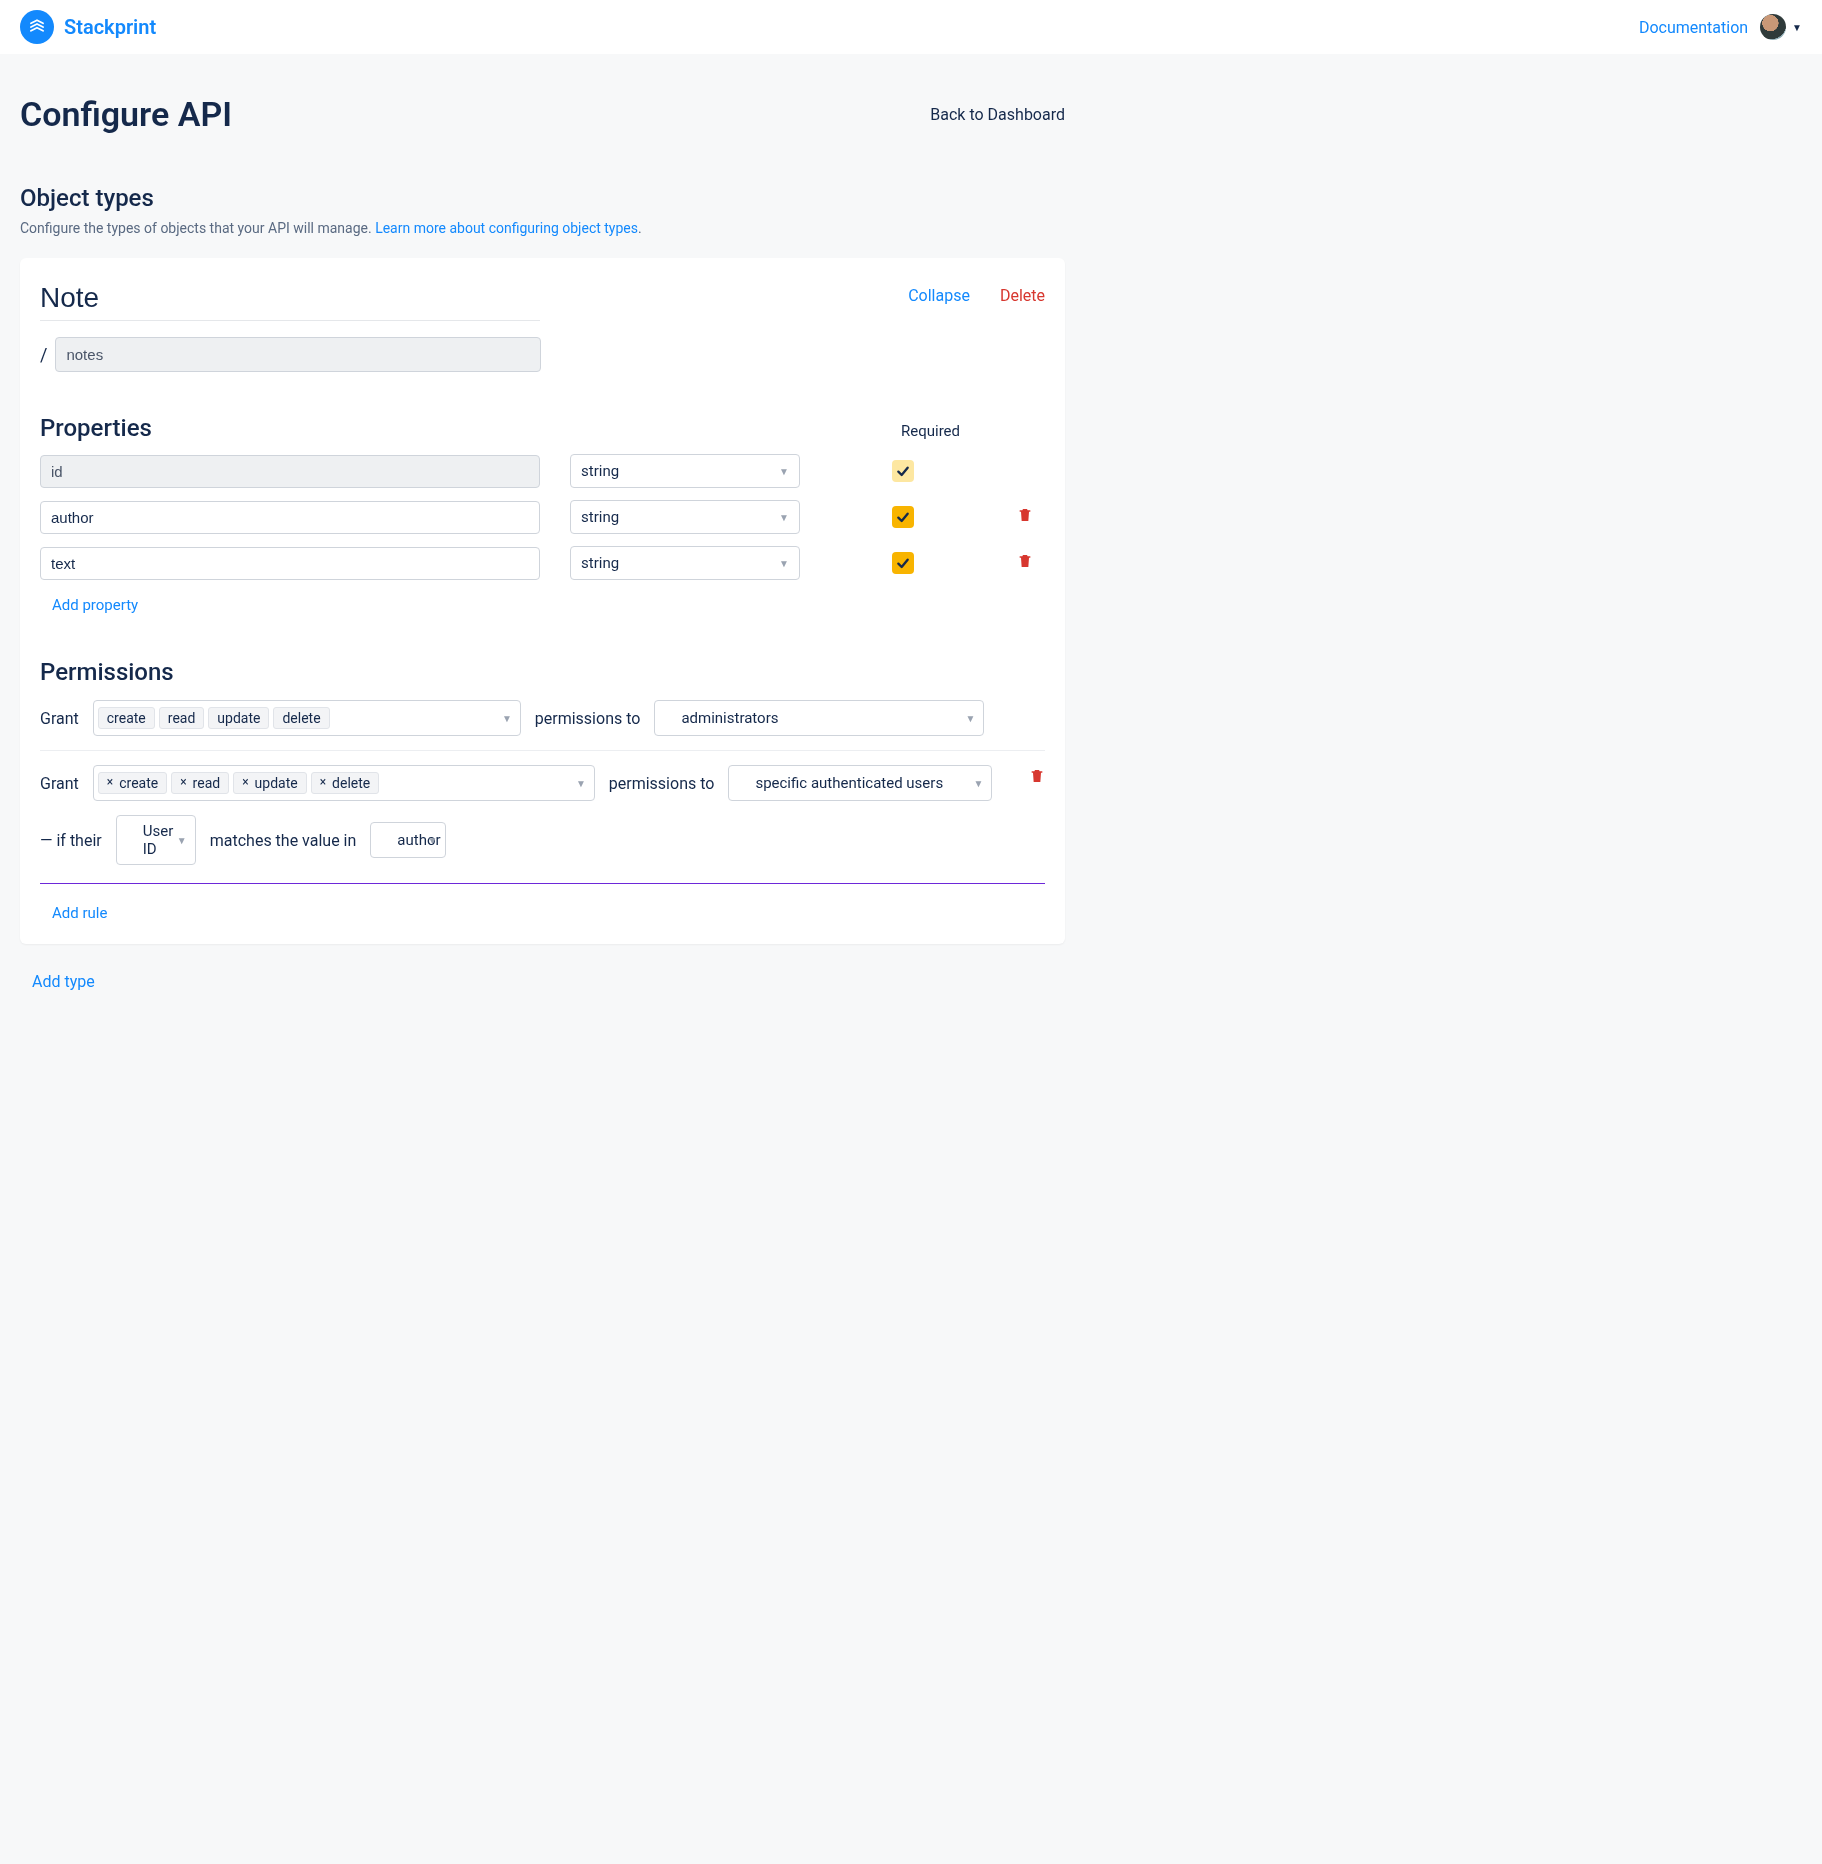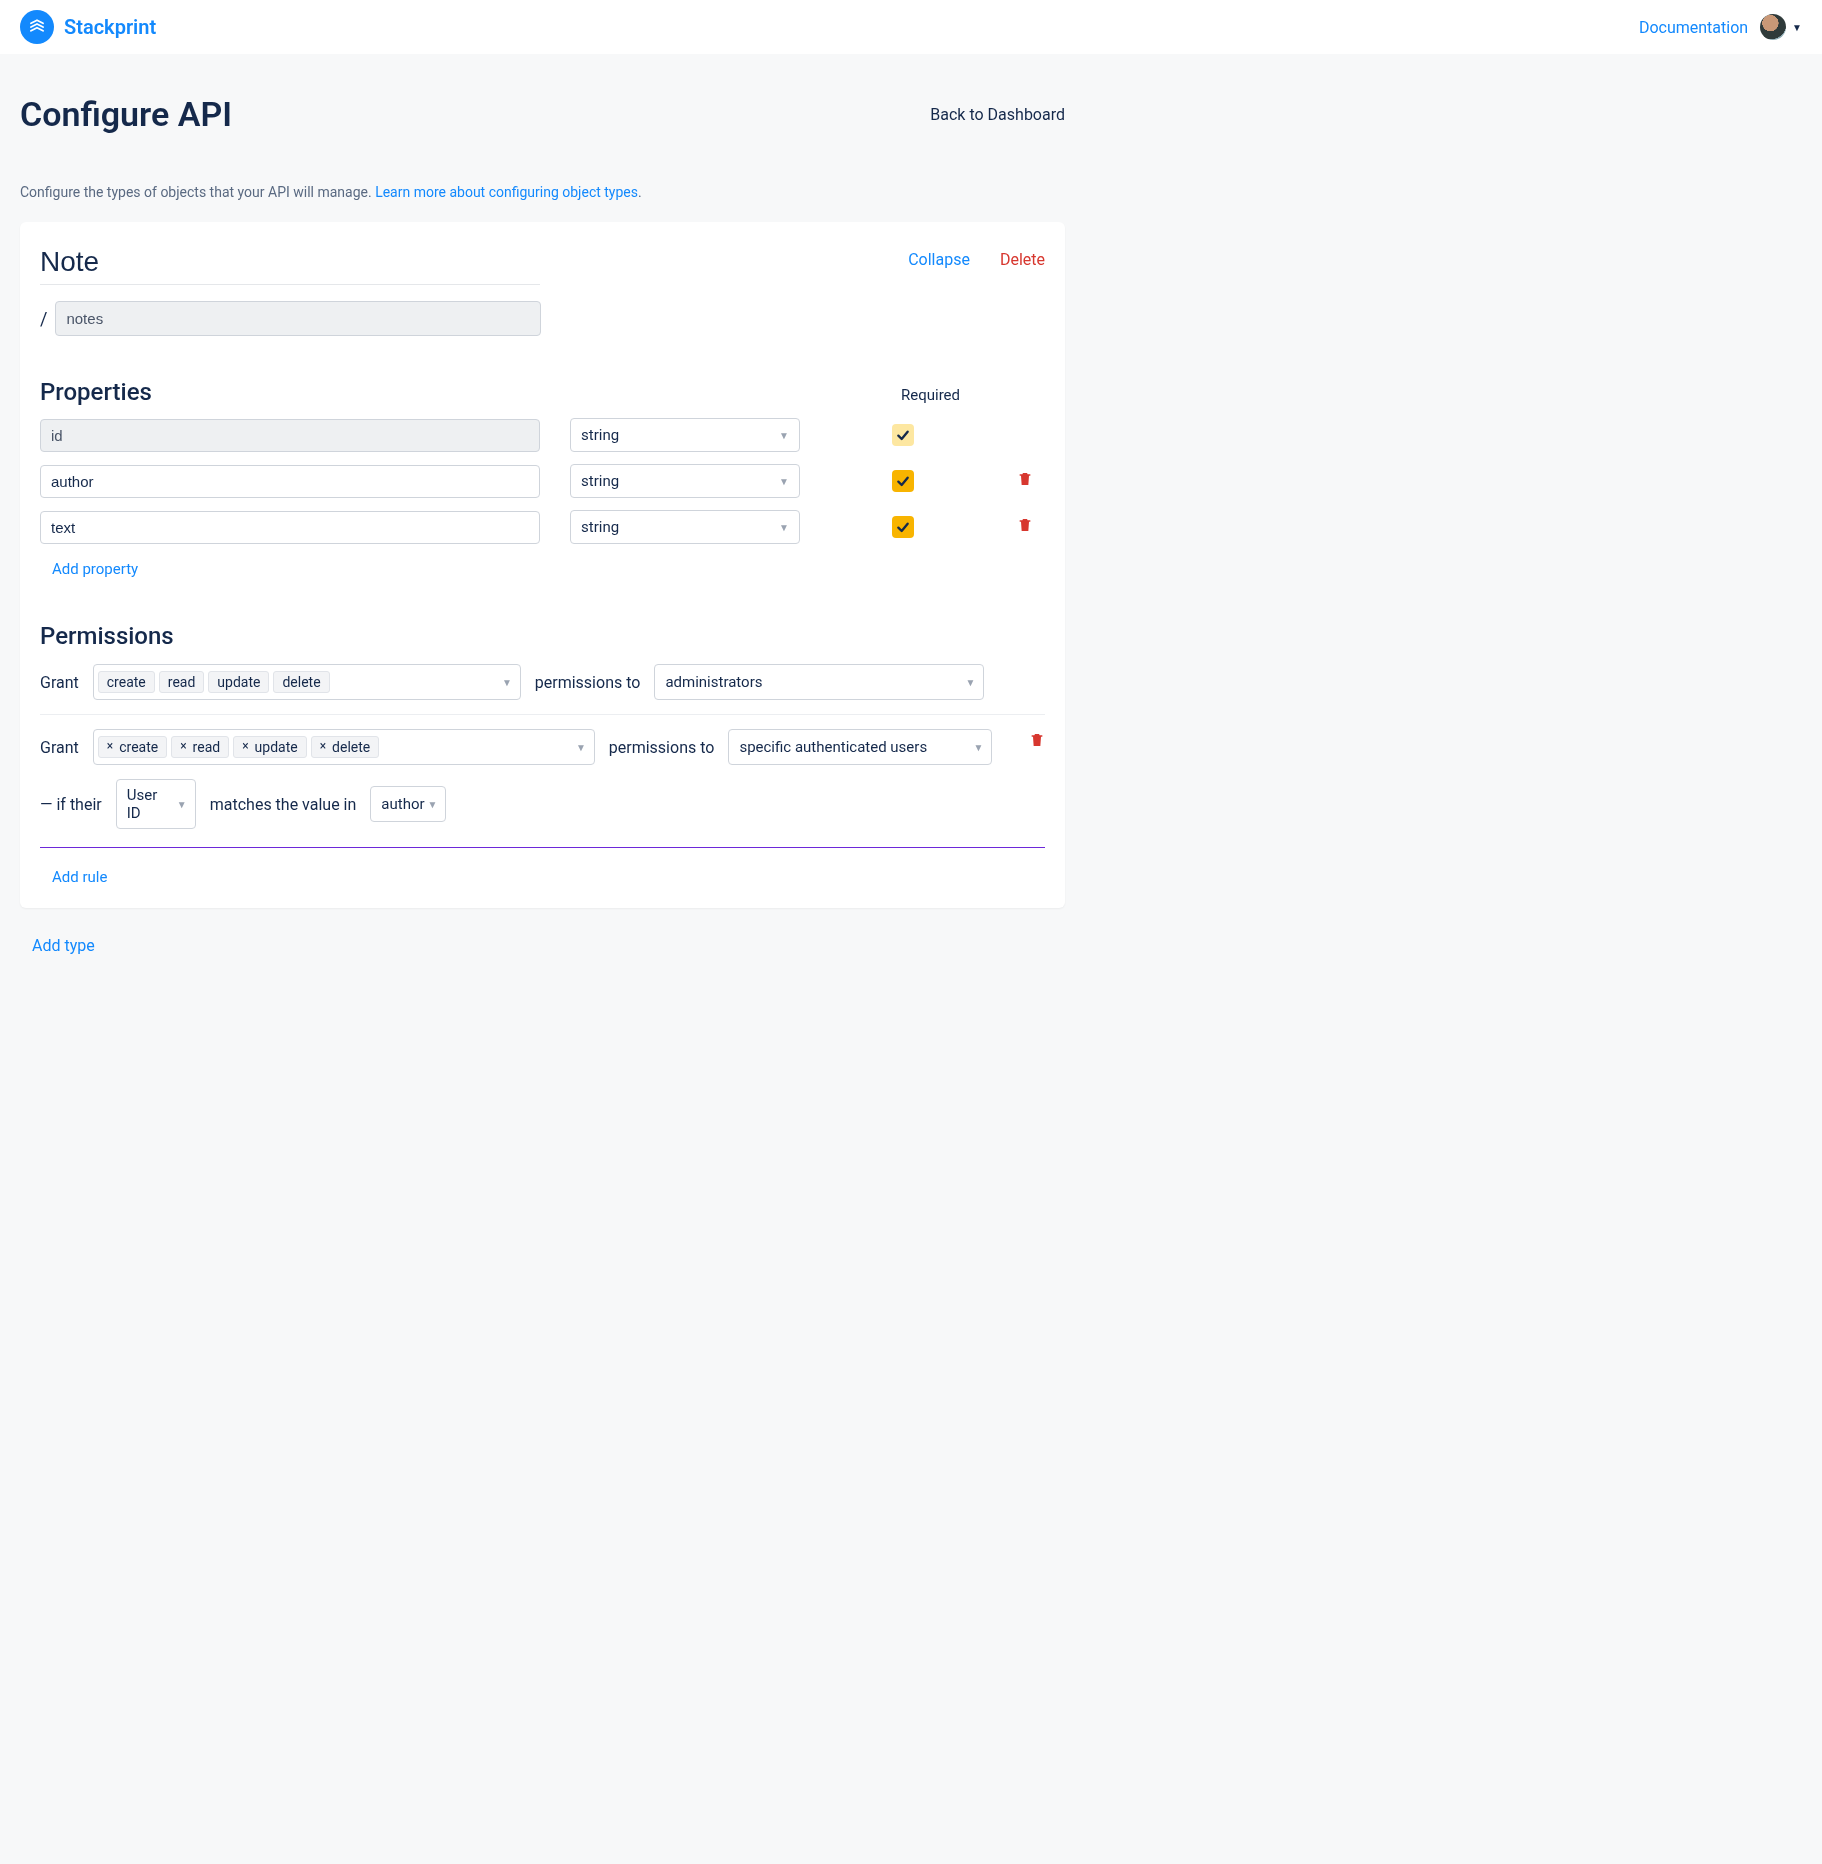"Object types" h2.section-title { html: none -> <h2>Object types</h2> }
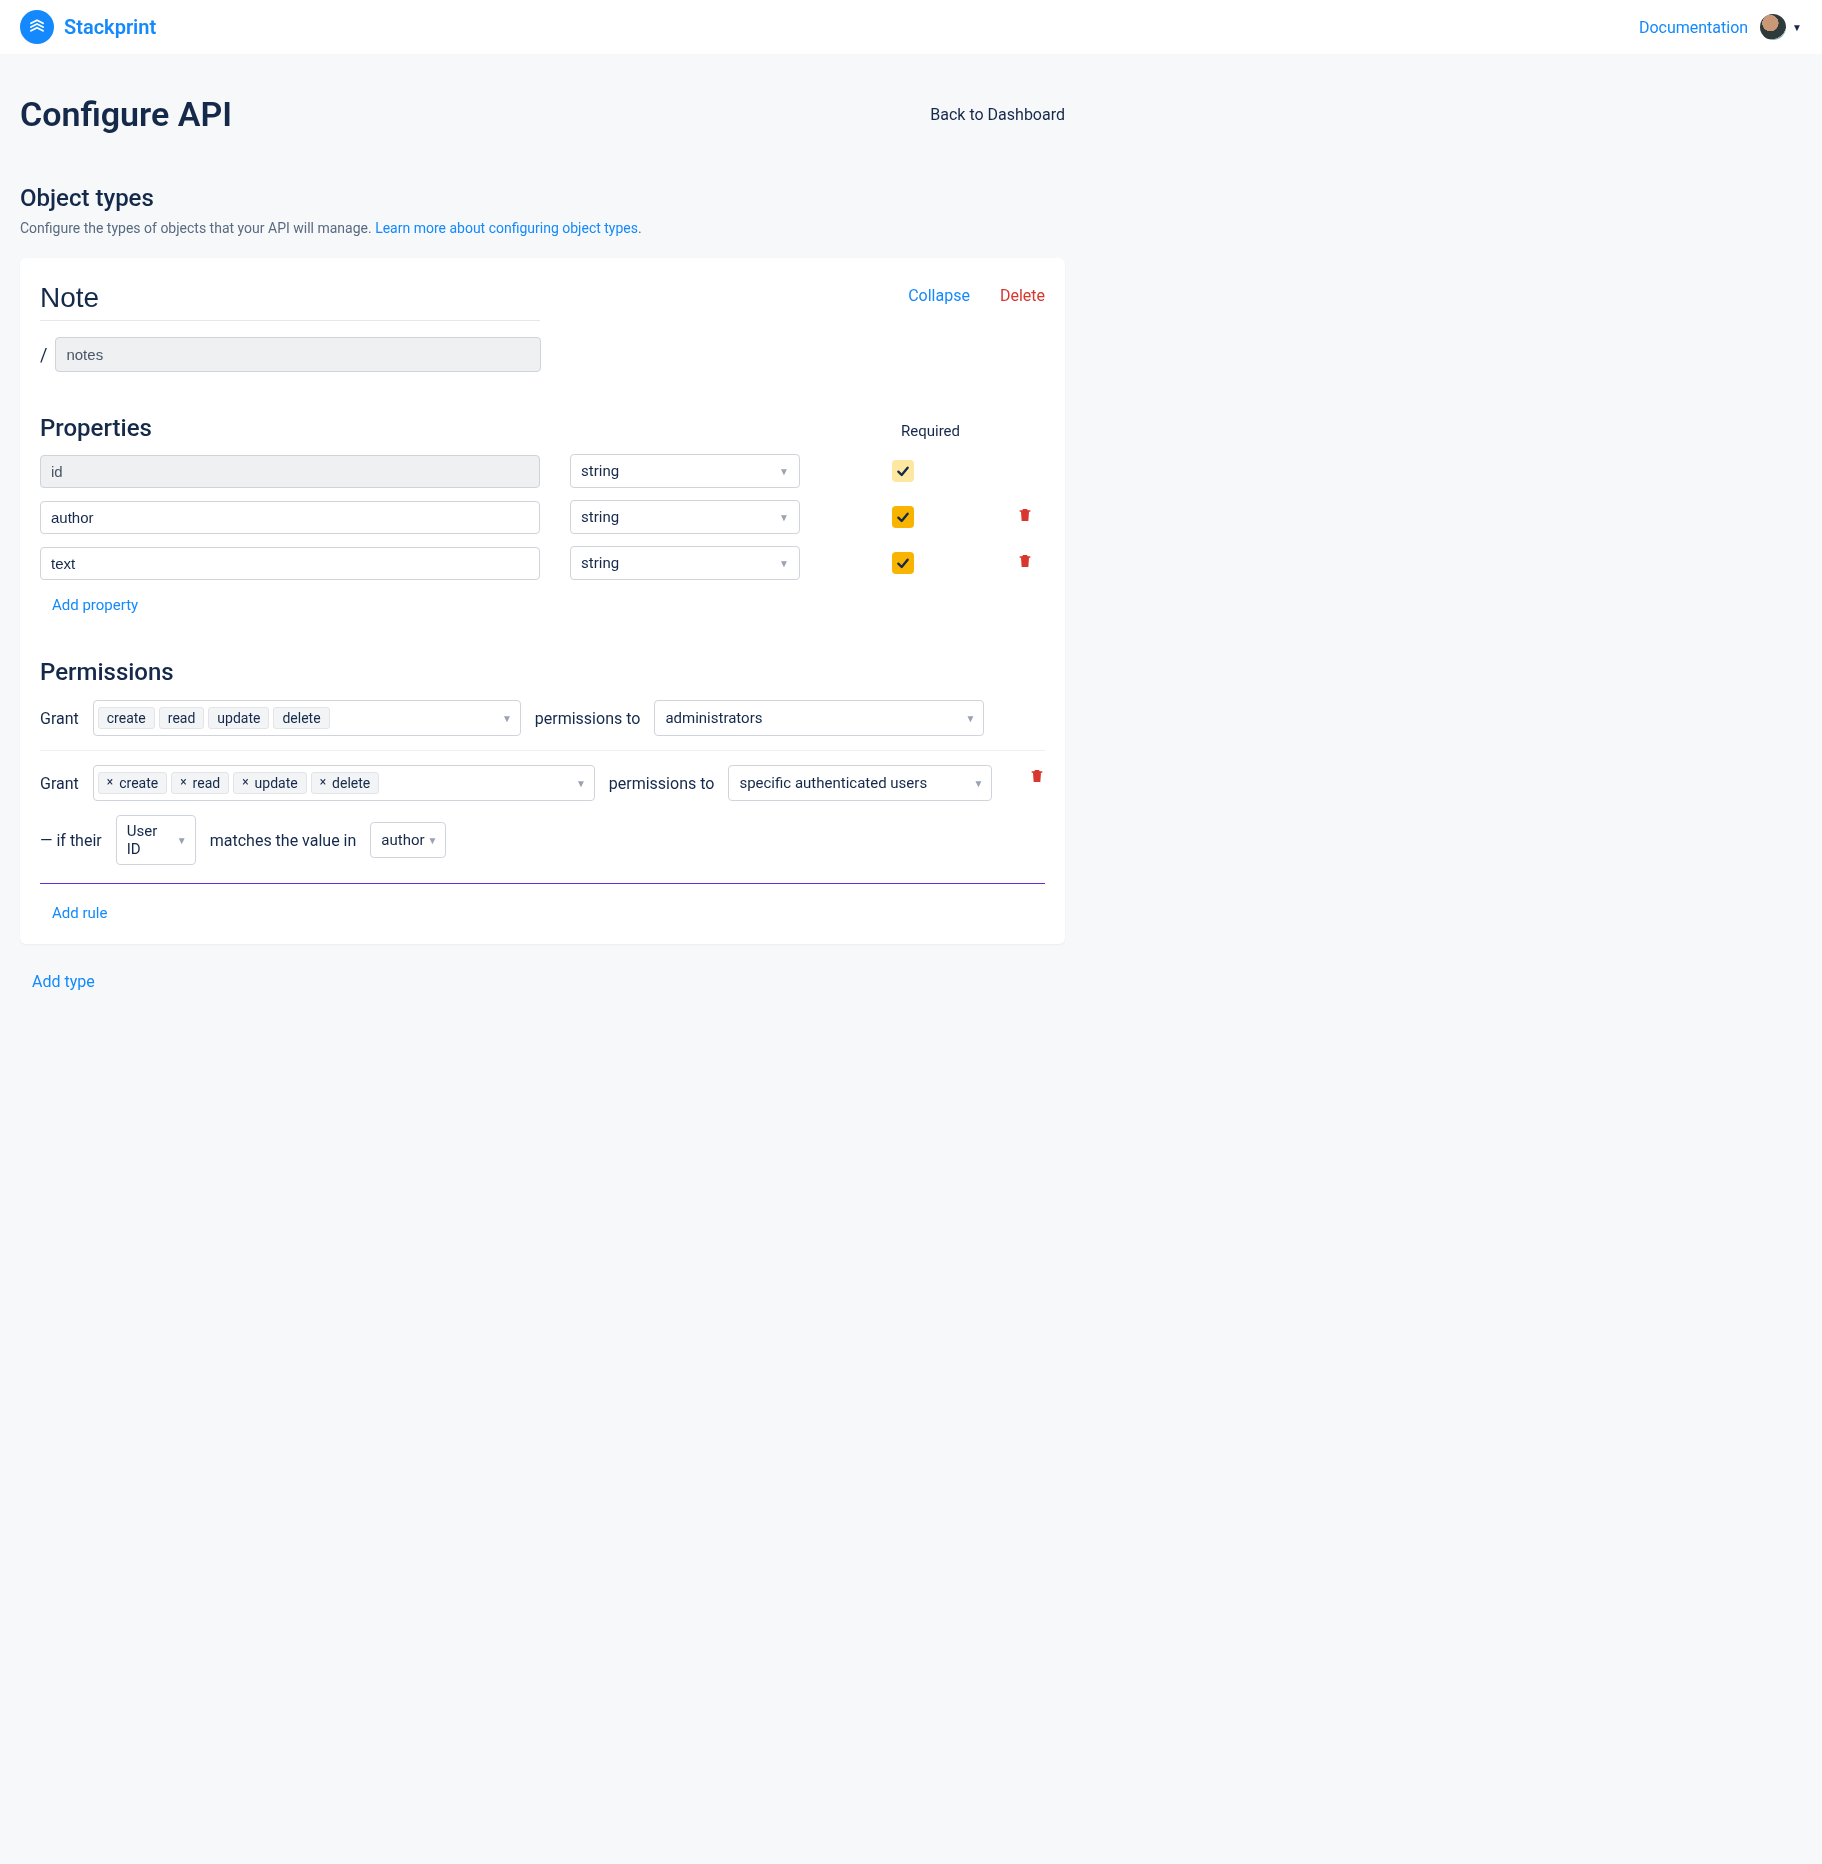"administrators" .plain-select { padding: 6px 28px 6px 10px -> 6px 28px 6px 26px }
